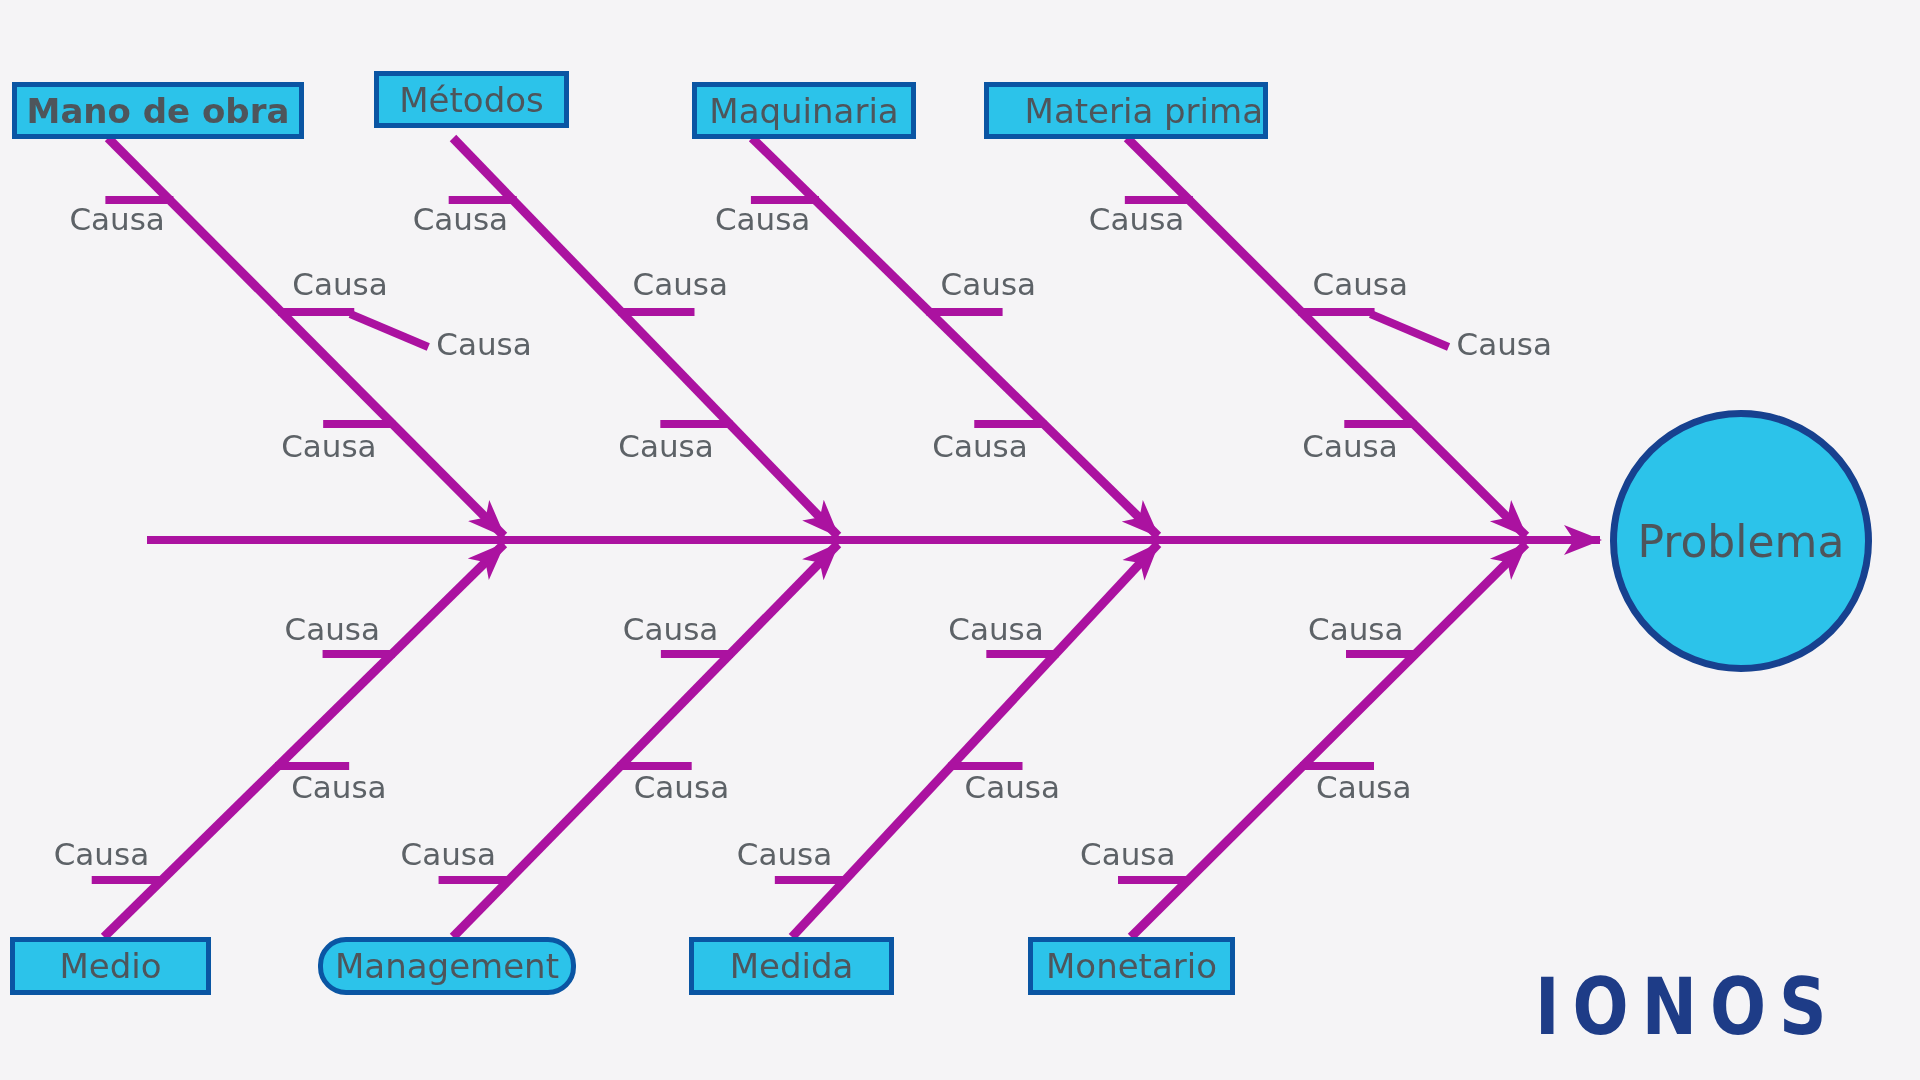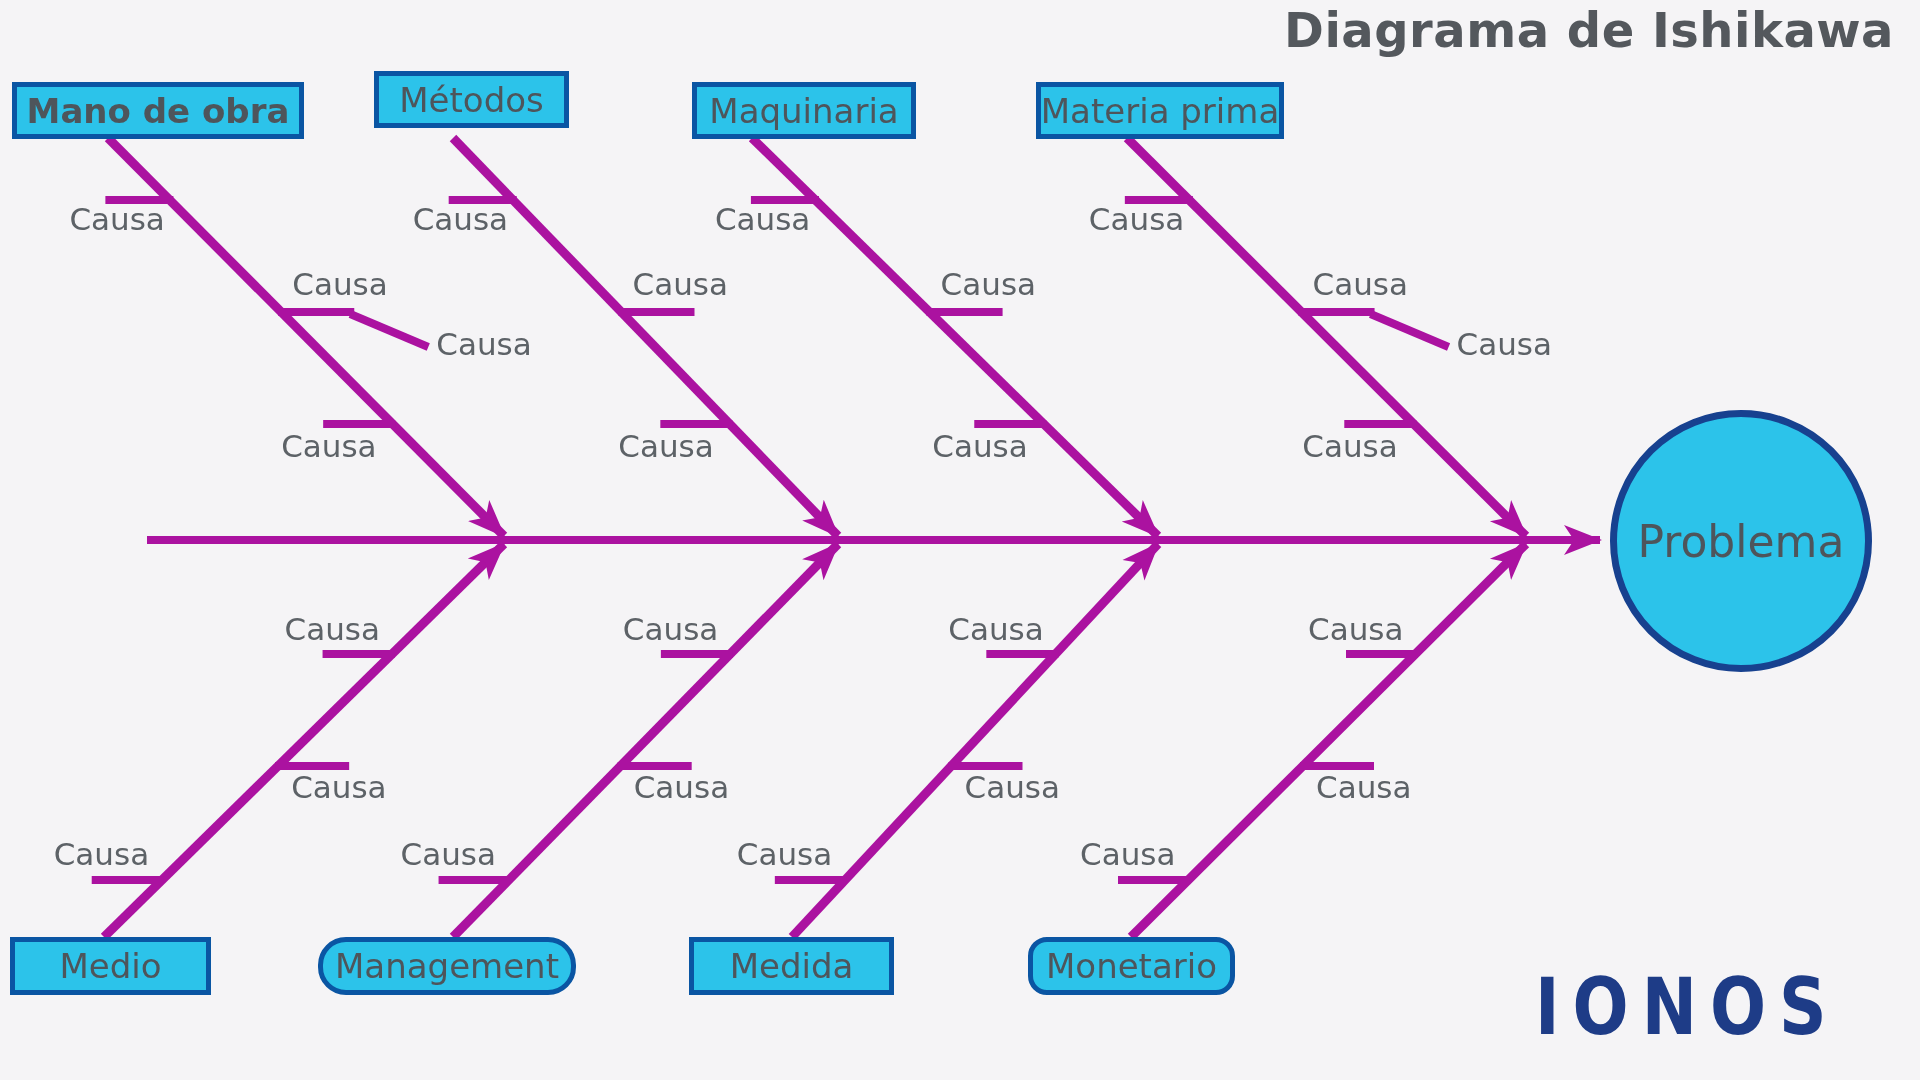"Diagrama de Ishikawa" h1.title { html: <h1>Diagrama de Ishikawa</h1> -> none }
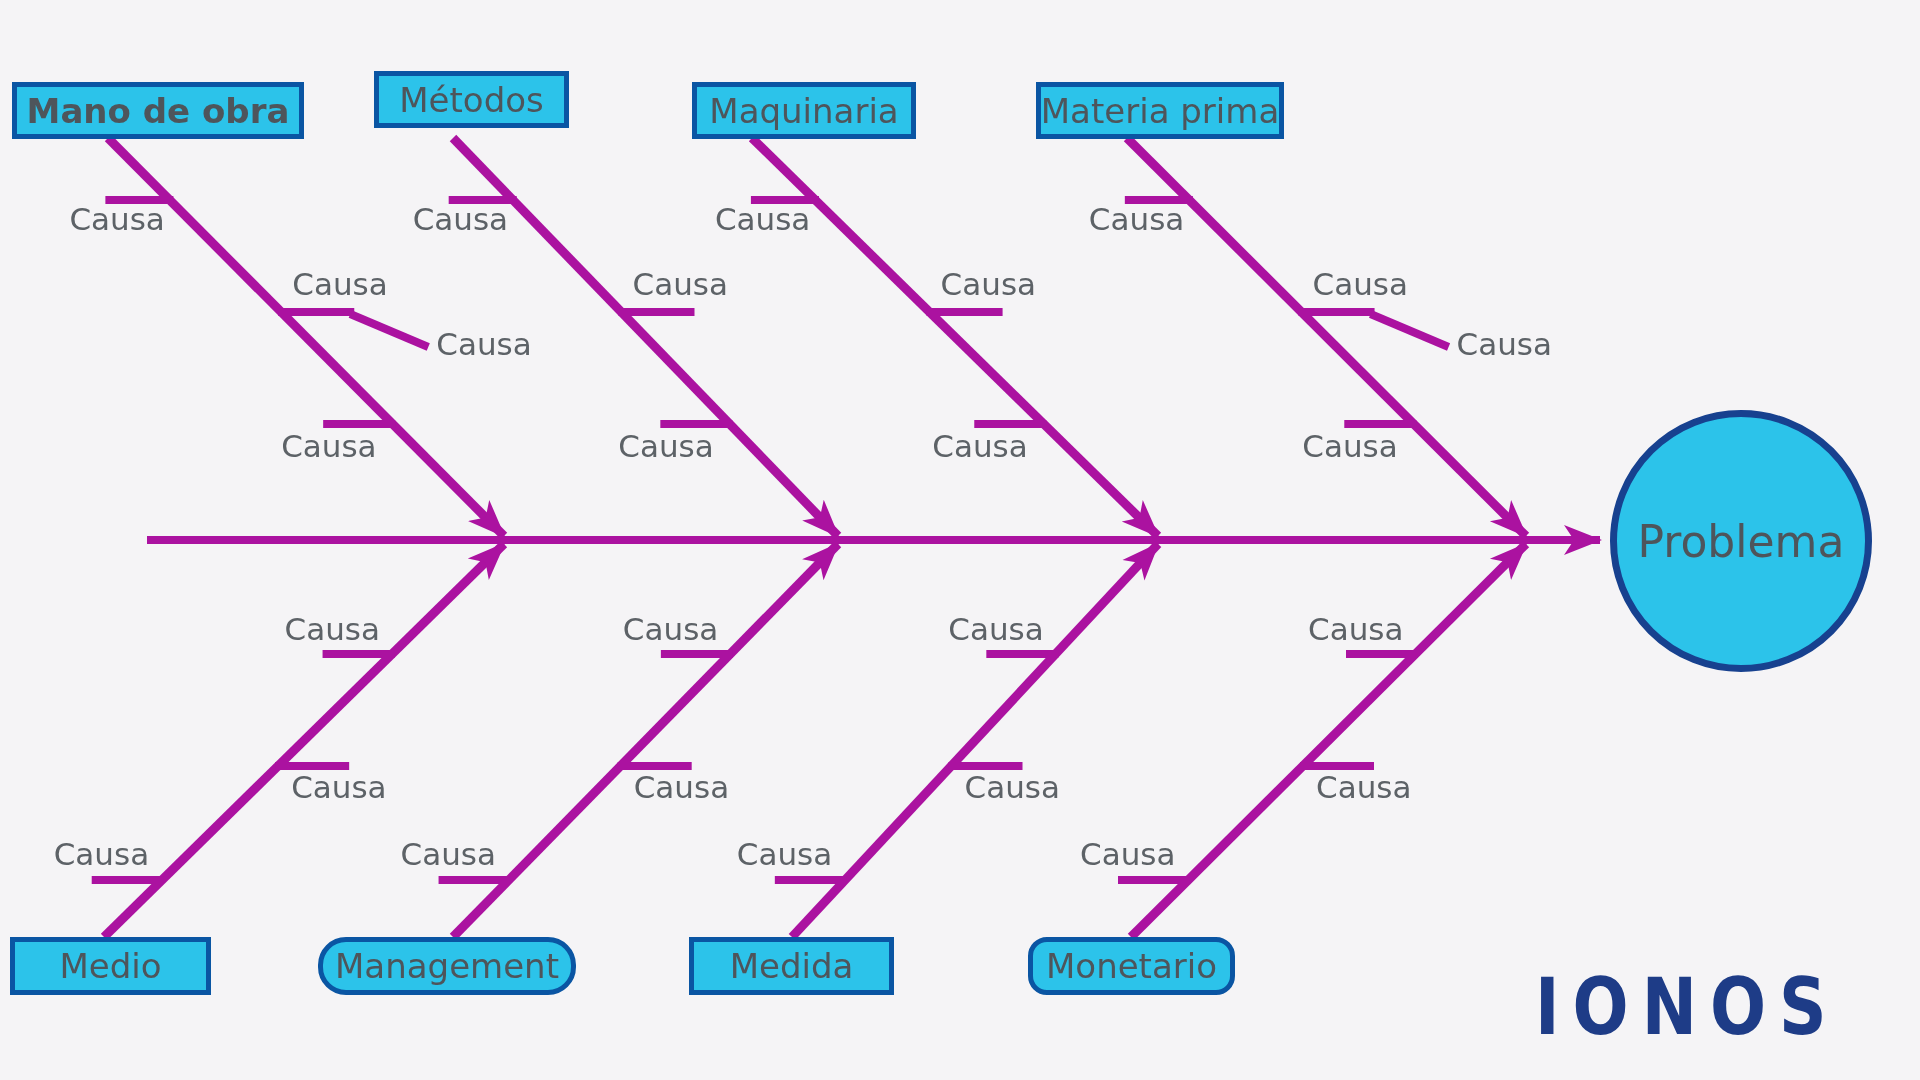"Materia prima" div.cat-box { justify-content: none -> flex-end; left: 1036px -> 984px; width: 248px -> 284px }
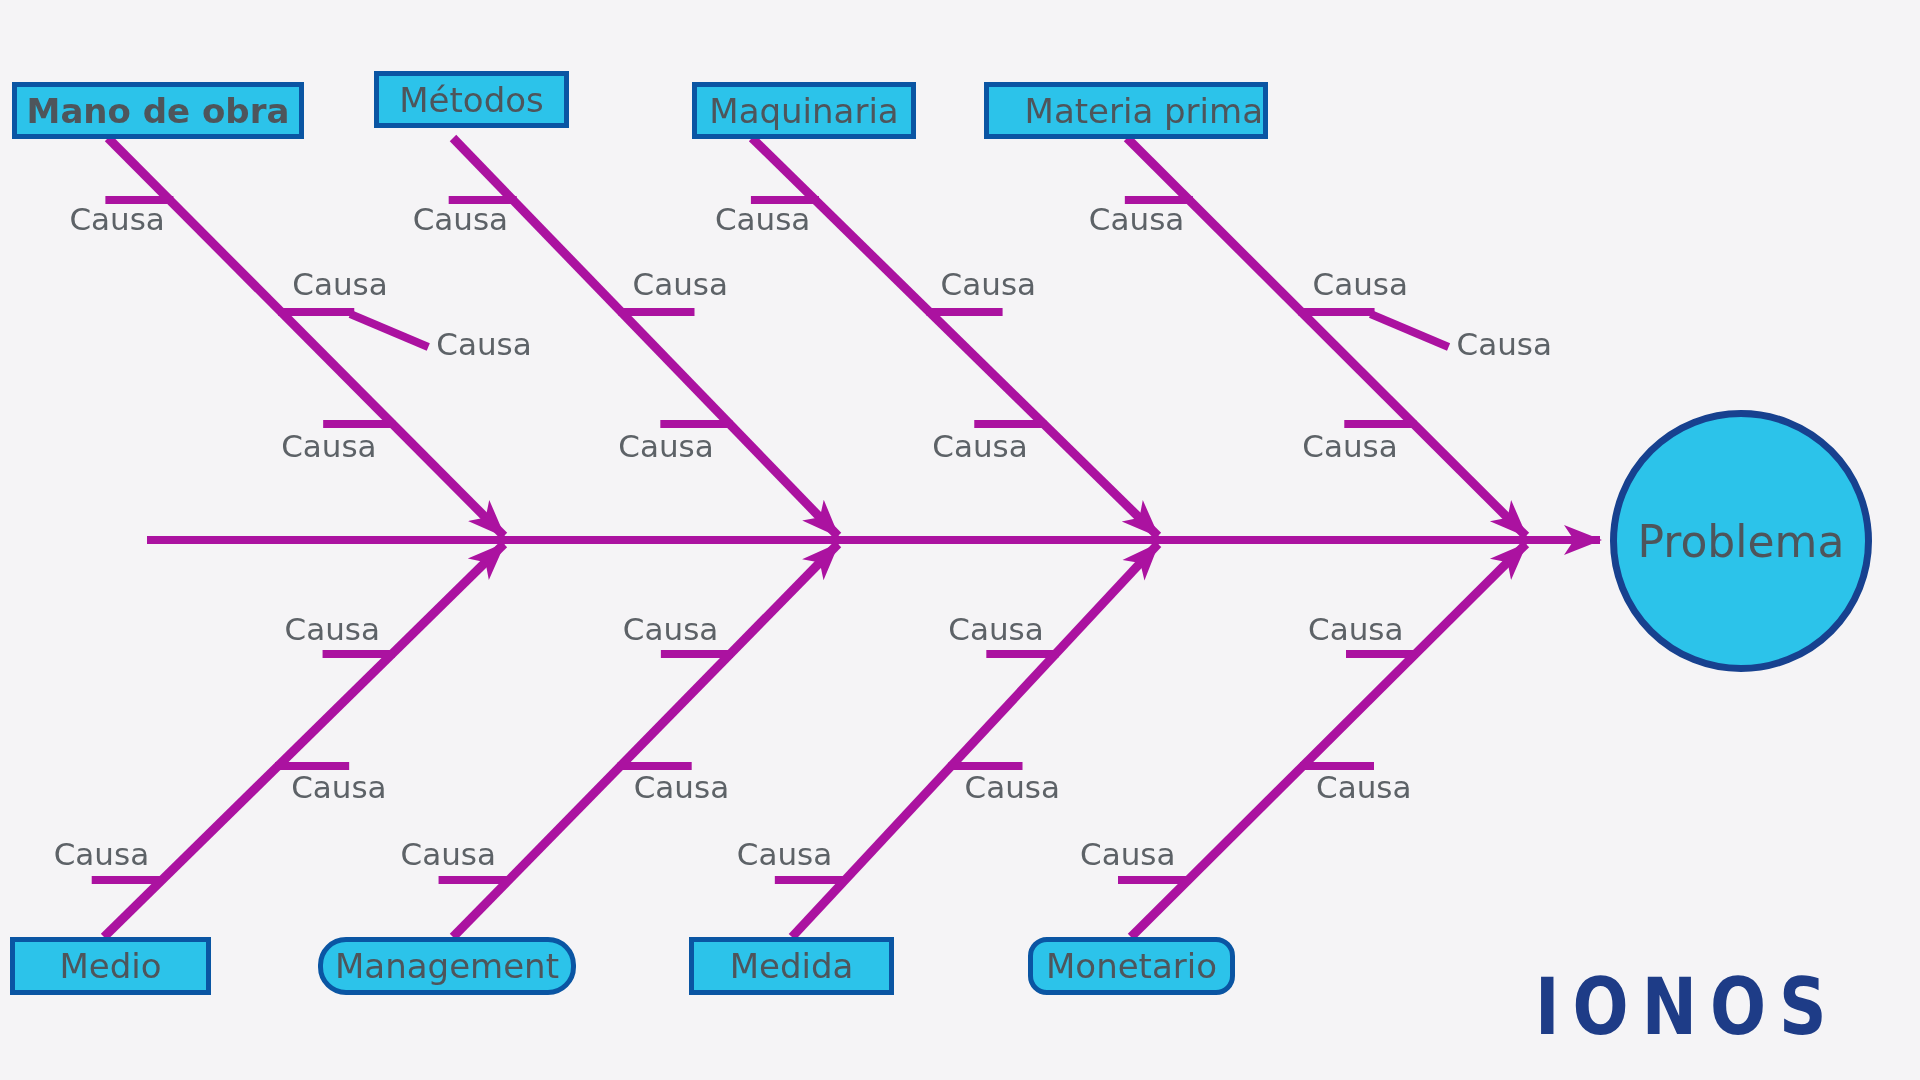"Monetario" div.cat-box { border-radius: 19px -> none }
